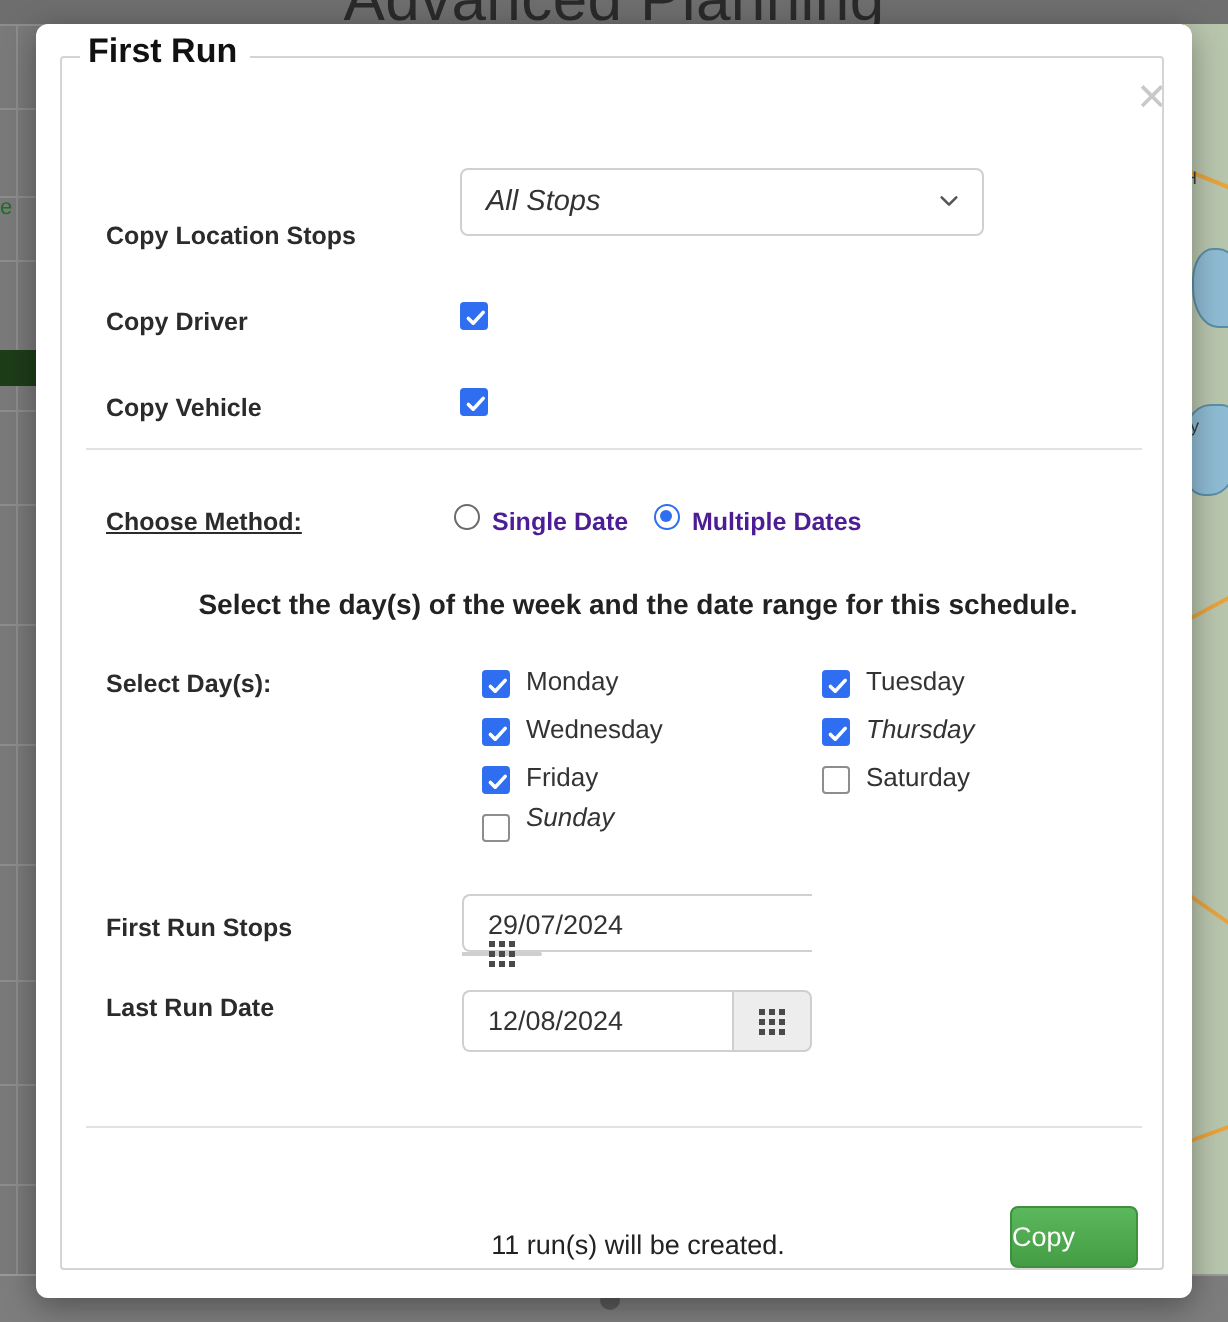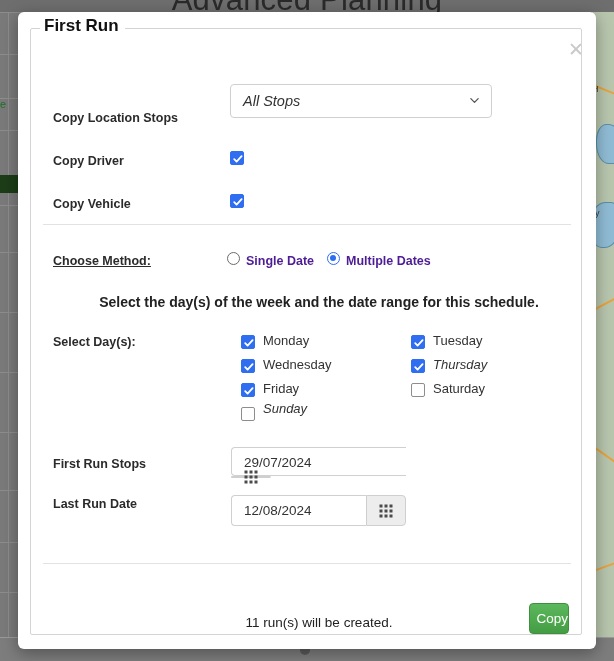"Copy" #copy-btn { text-align: right -> left; width: 40px -> 64px }
